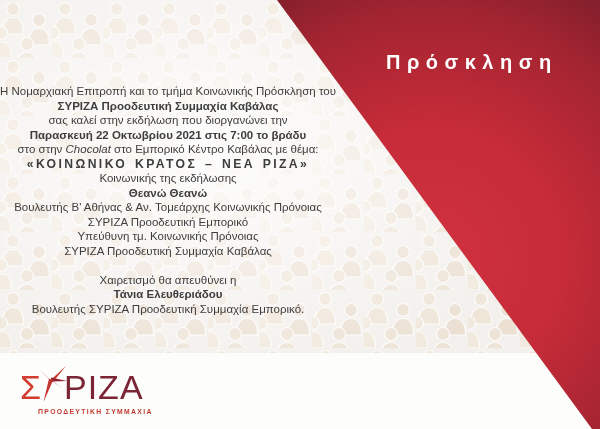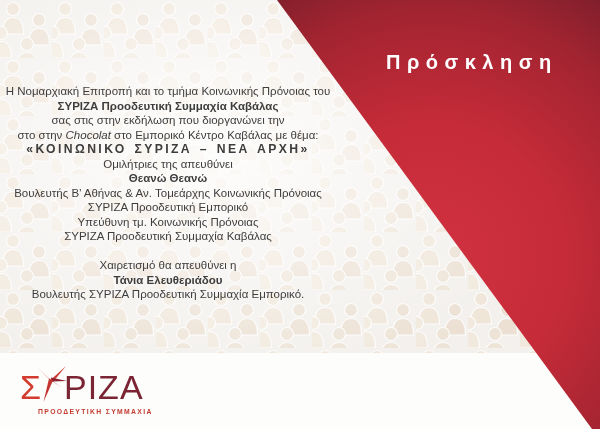"Η Νομαρχιακή Επιτροπή και το" div.ln { text: Πρόνοιας -> Πρόσκληση }
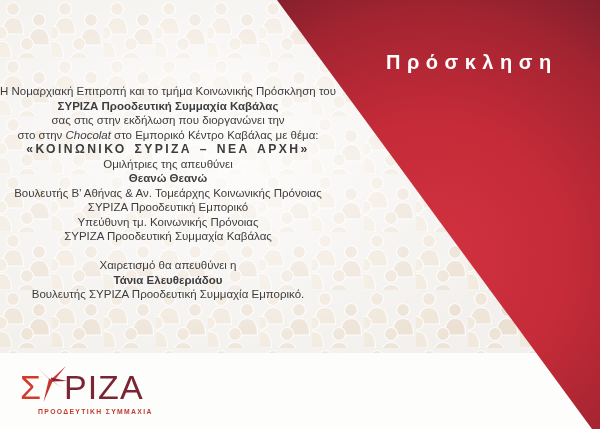"σας στις στην εκδήλωση που" div.ln { text: στις -> καλεί }
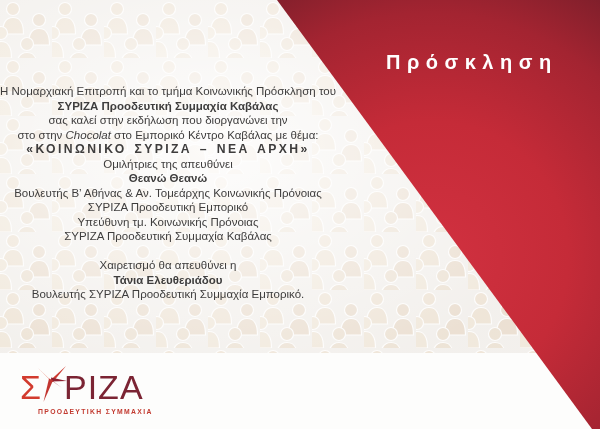"Παρασκευή 22 Οκτωβρίου 2021 στις" div.ln { html: none -> <div>Παρασκευή 22 Οκτωβρίου 2021 στις 7:00 το βράδυ</div> }
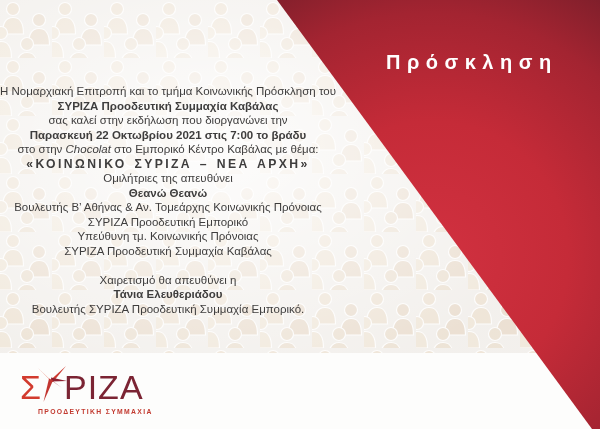"«ΚΟΙΝΩΝΙΚΟ ΣΥΡΙΖΑ – ΝΕΑ ΑΡΧΗ»" div.ln { text: ΣΥΡΙΖΑ – ΝΕΑ ΑΡΧΗ -> ΚΡΑΤΟΣ – ΝΕΑ ΡΙΖΑ }
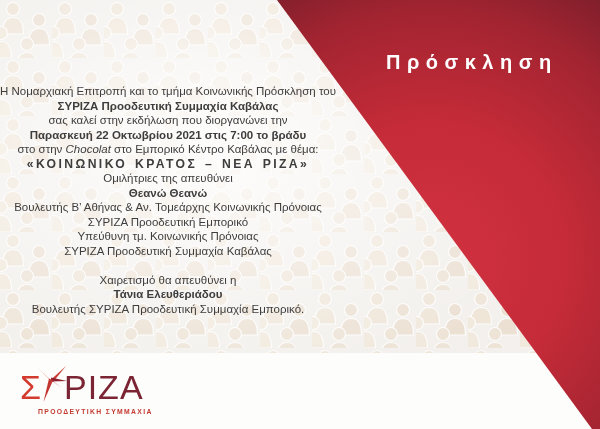"Ομιλήτριες της απευθύνει" div.ln { text: Ομιλήτριες της απευθύνει -> Κοινωνικής της εκδήλωσης }
